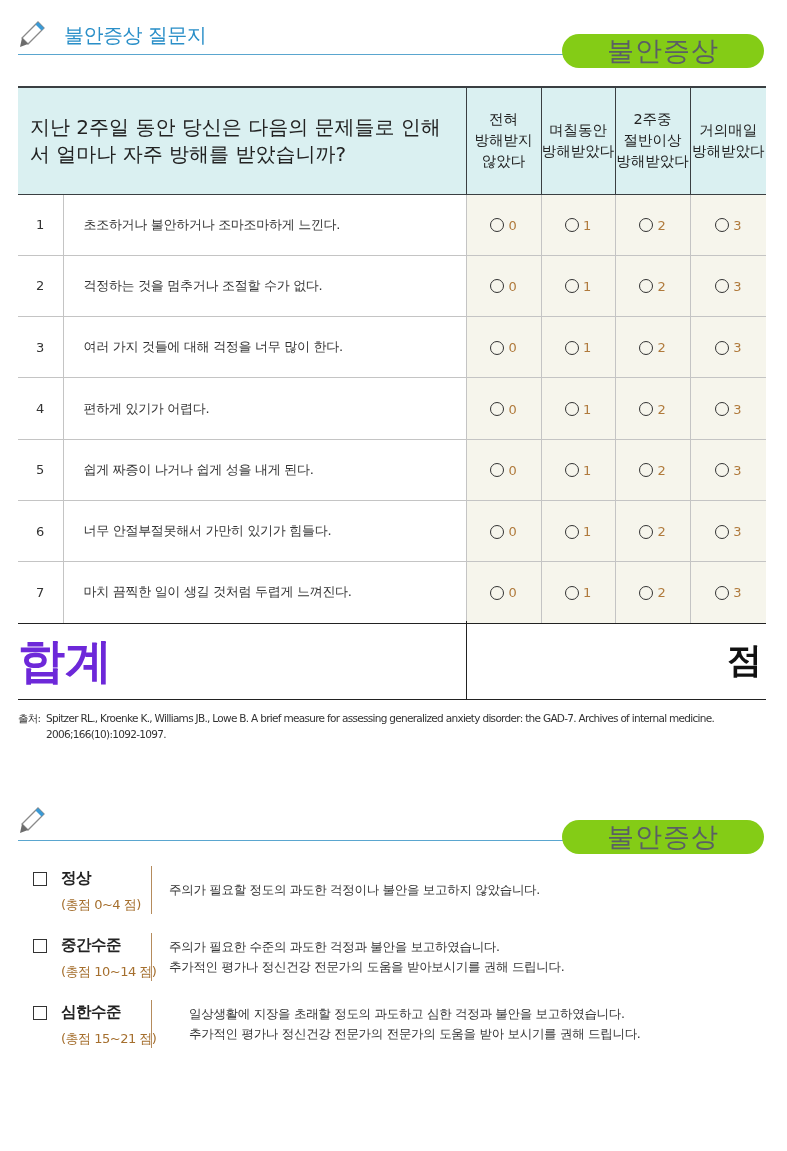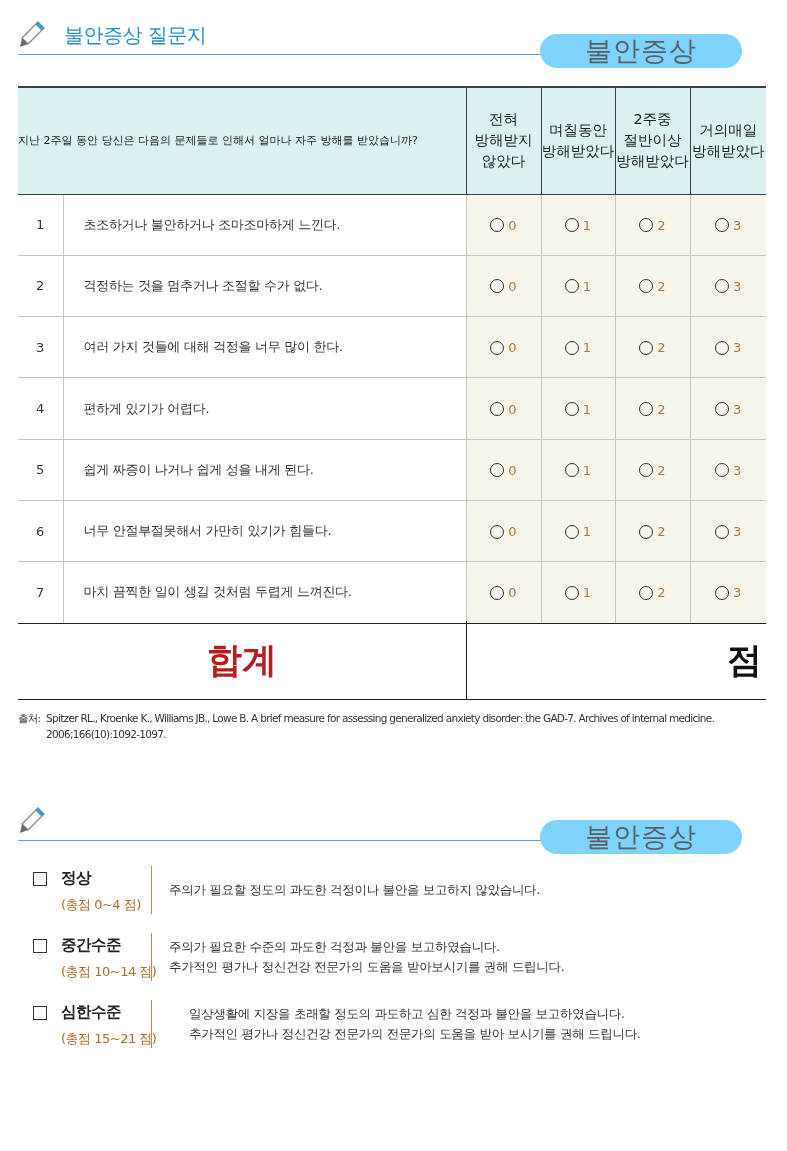"불안증상" .section-header .pill { background: #7dd3fc -> #84cc16; left: 522px -> 544px }
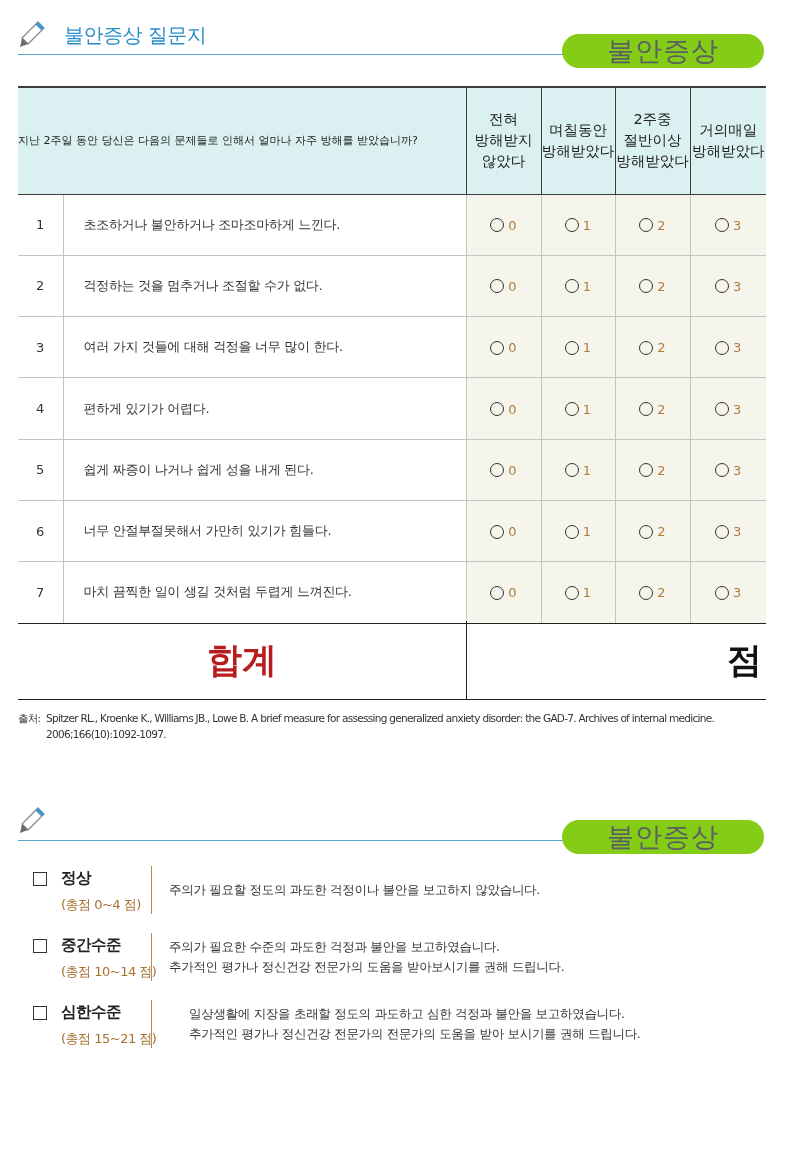"지난 2주일 동안 당신은 다음의" .qtable th.qhead { font-size: 11px -> 20px; line-height: 22px -> 27px; padding-left: none -> 12px }
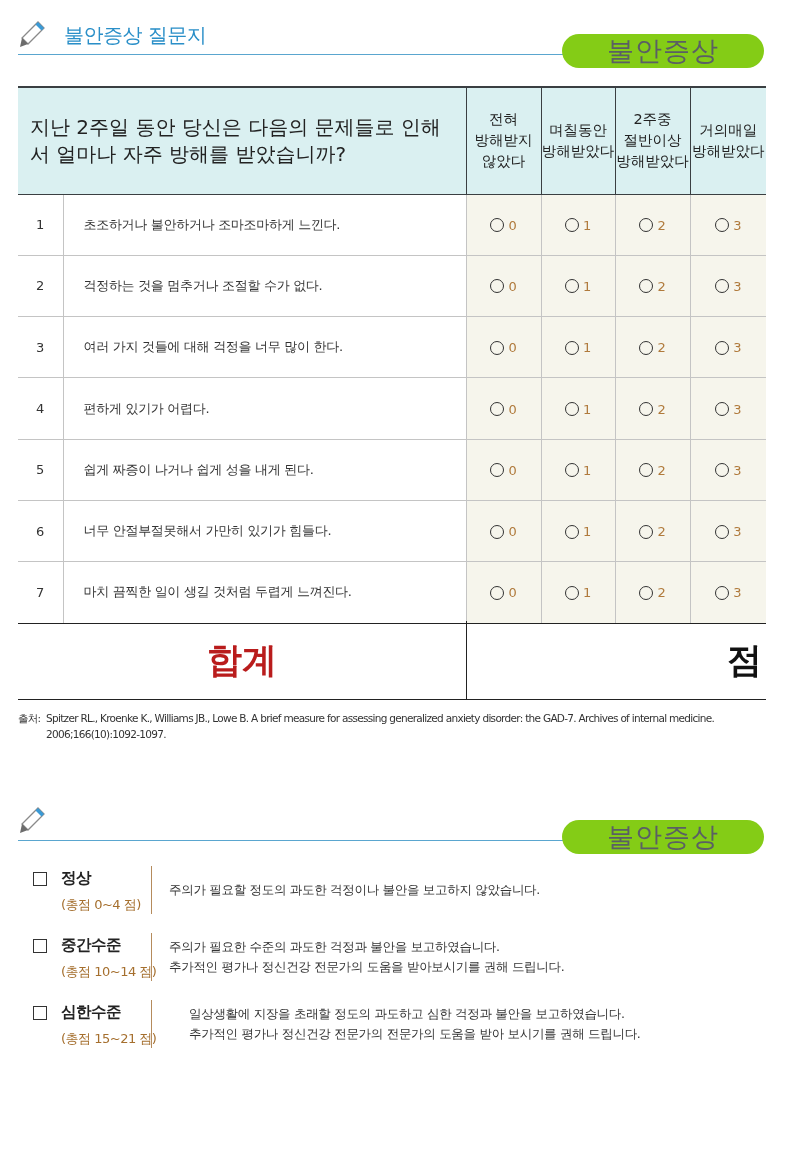"합계" .total-row .label { color: #b91c1c -> #6d28d9; font-size: 35px -> 47px; text-align: center -> left }
